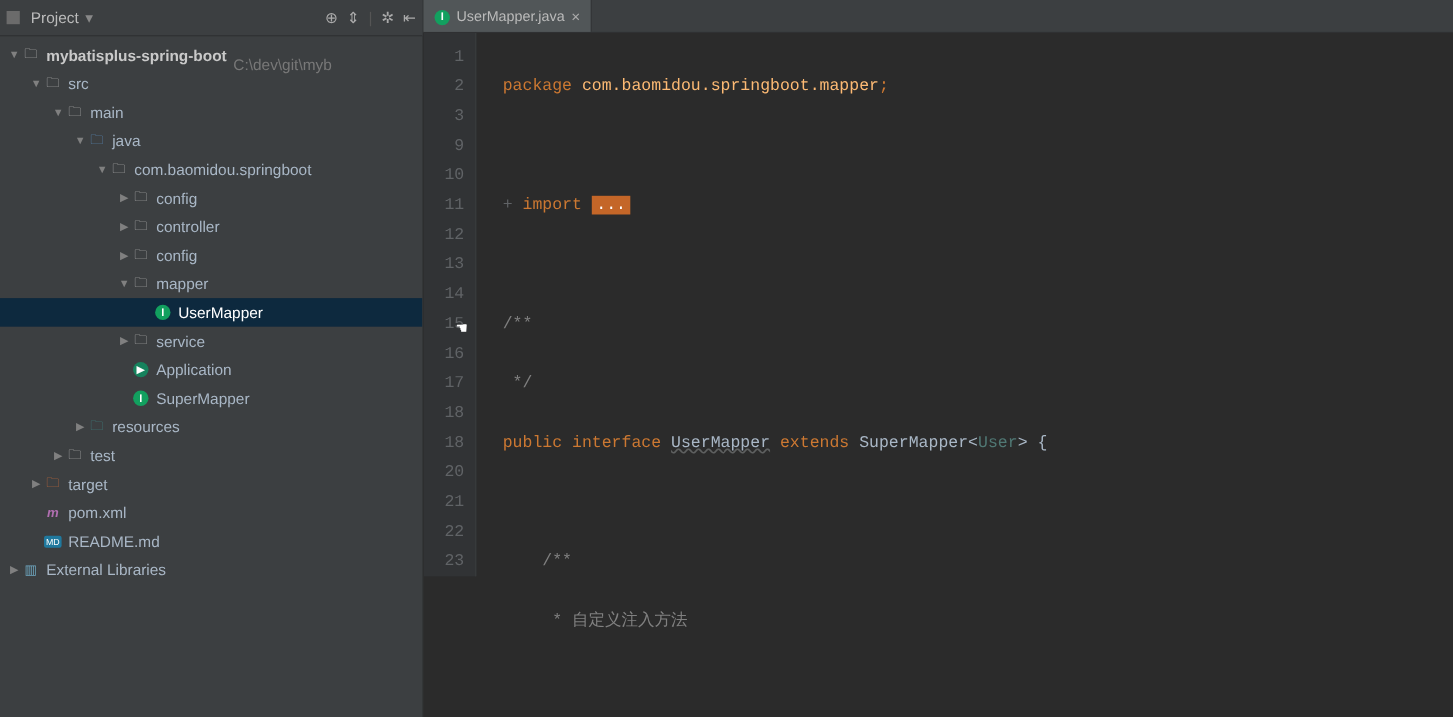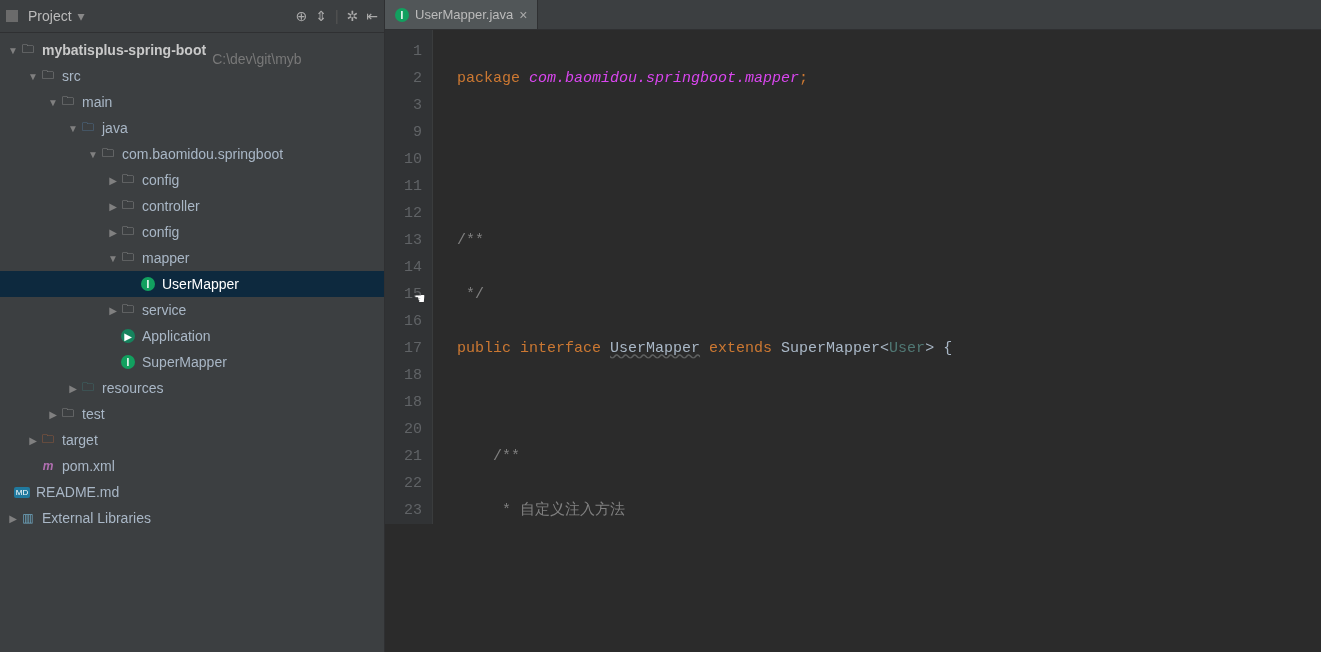"com.baomidou.springboot.mapper" .pkg { color: #d946ef -> #fdba74; font-style: italic -> none }
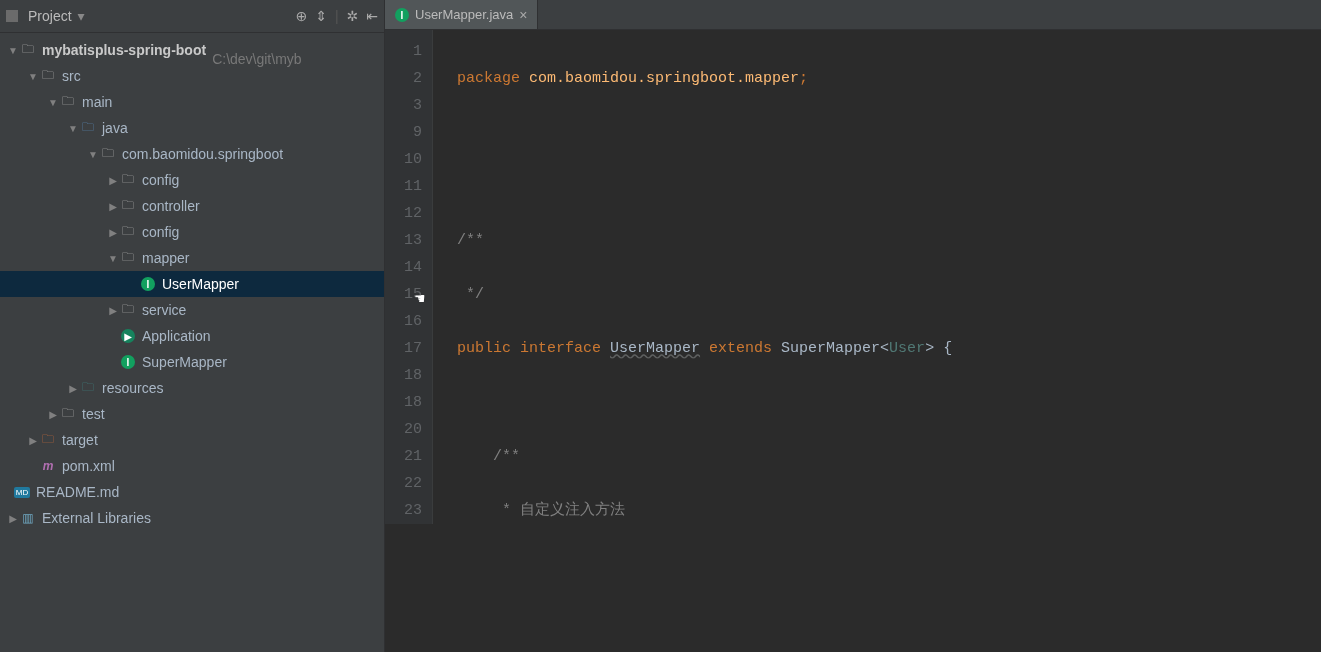"+ import ..." div.code-line { html: none -> <div><span>+</span> <span>import</span> <span>...</span></div> }
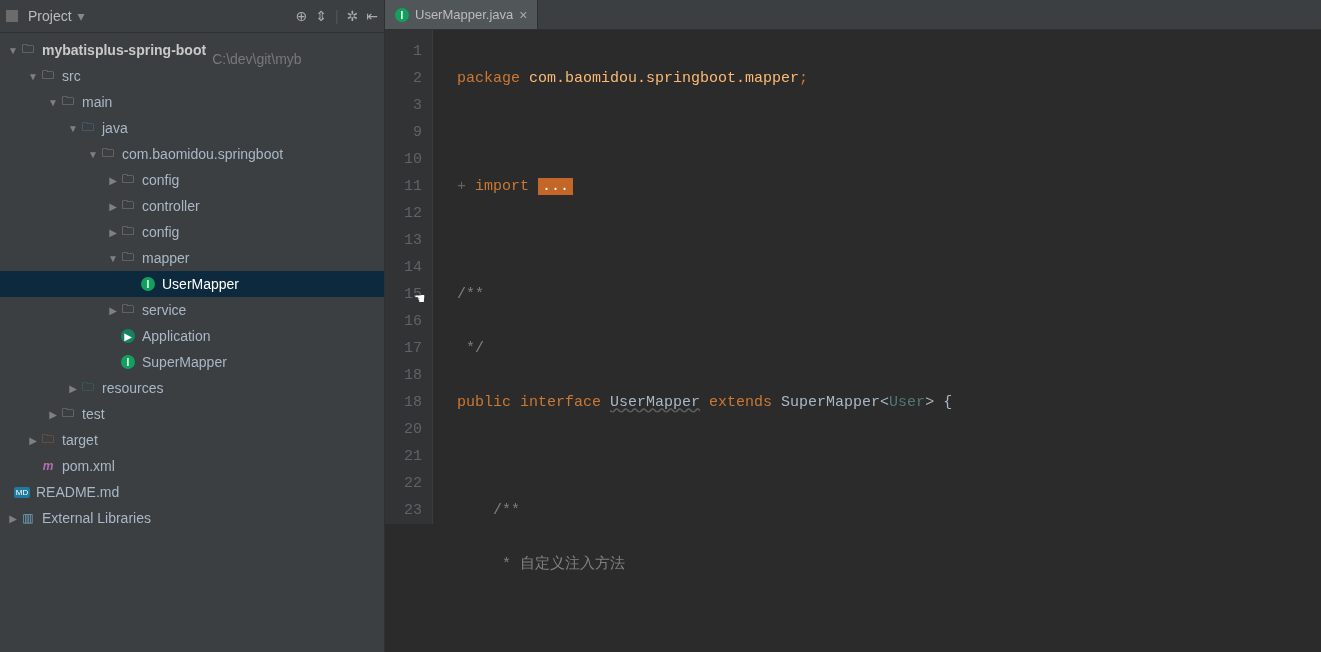"MD" div.tree-row { padding-left: none -> 26px }
